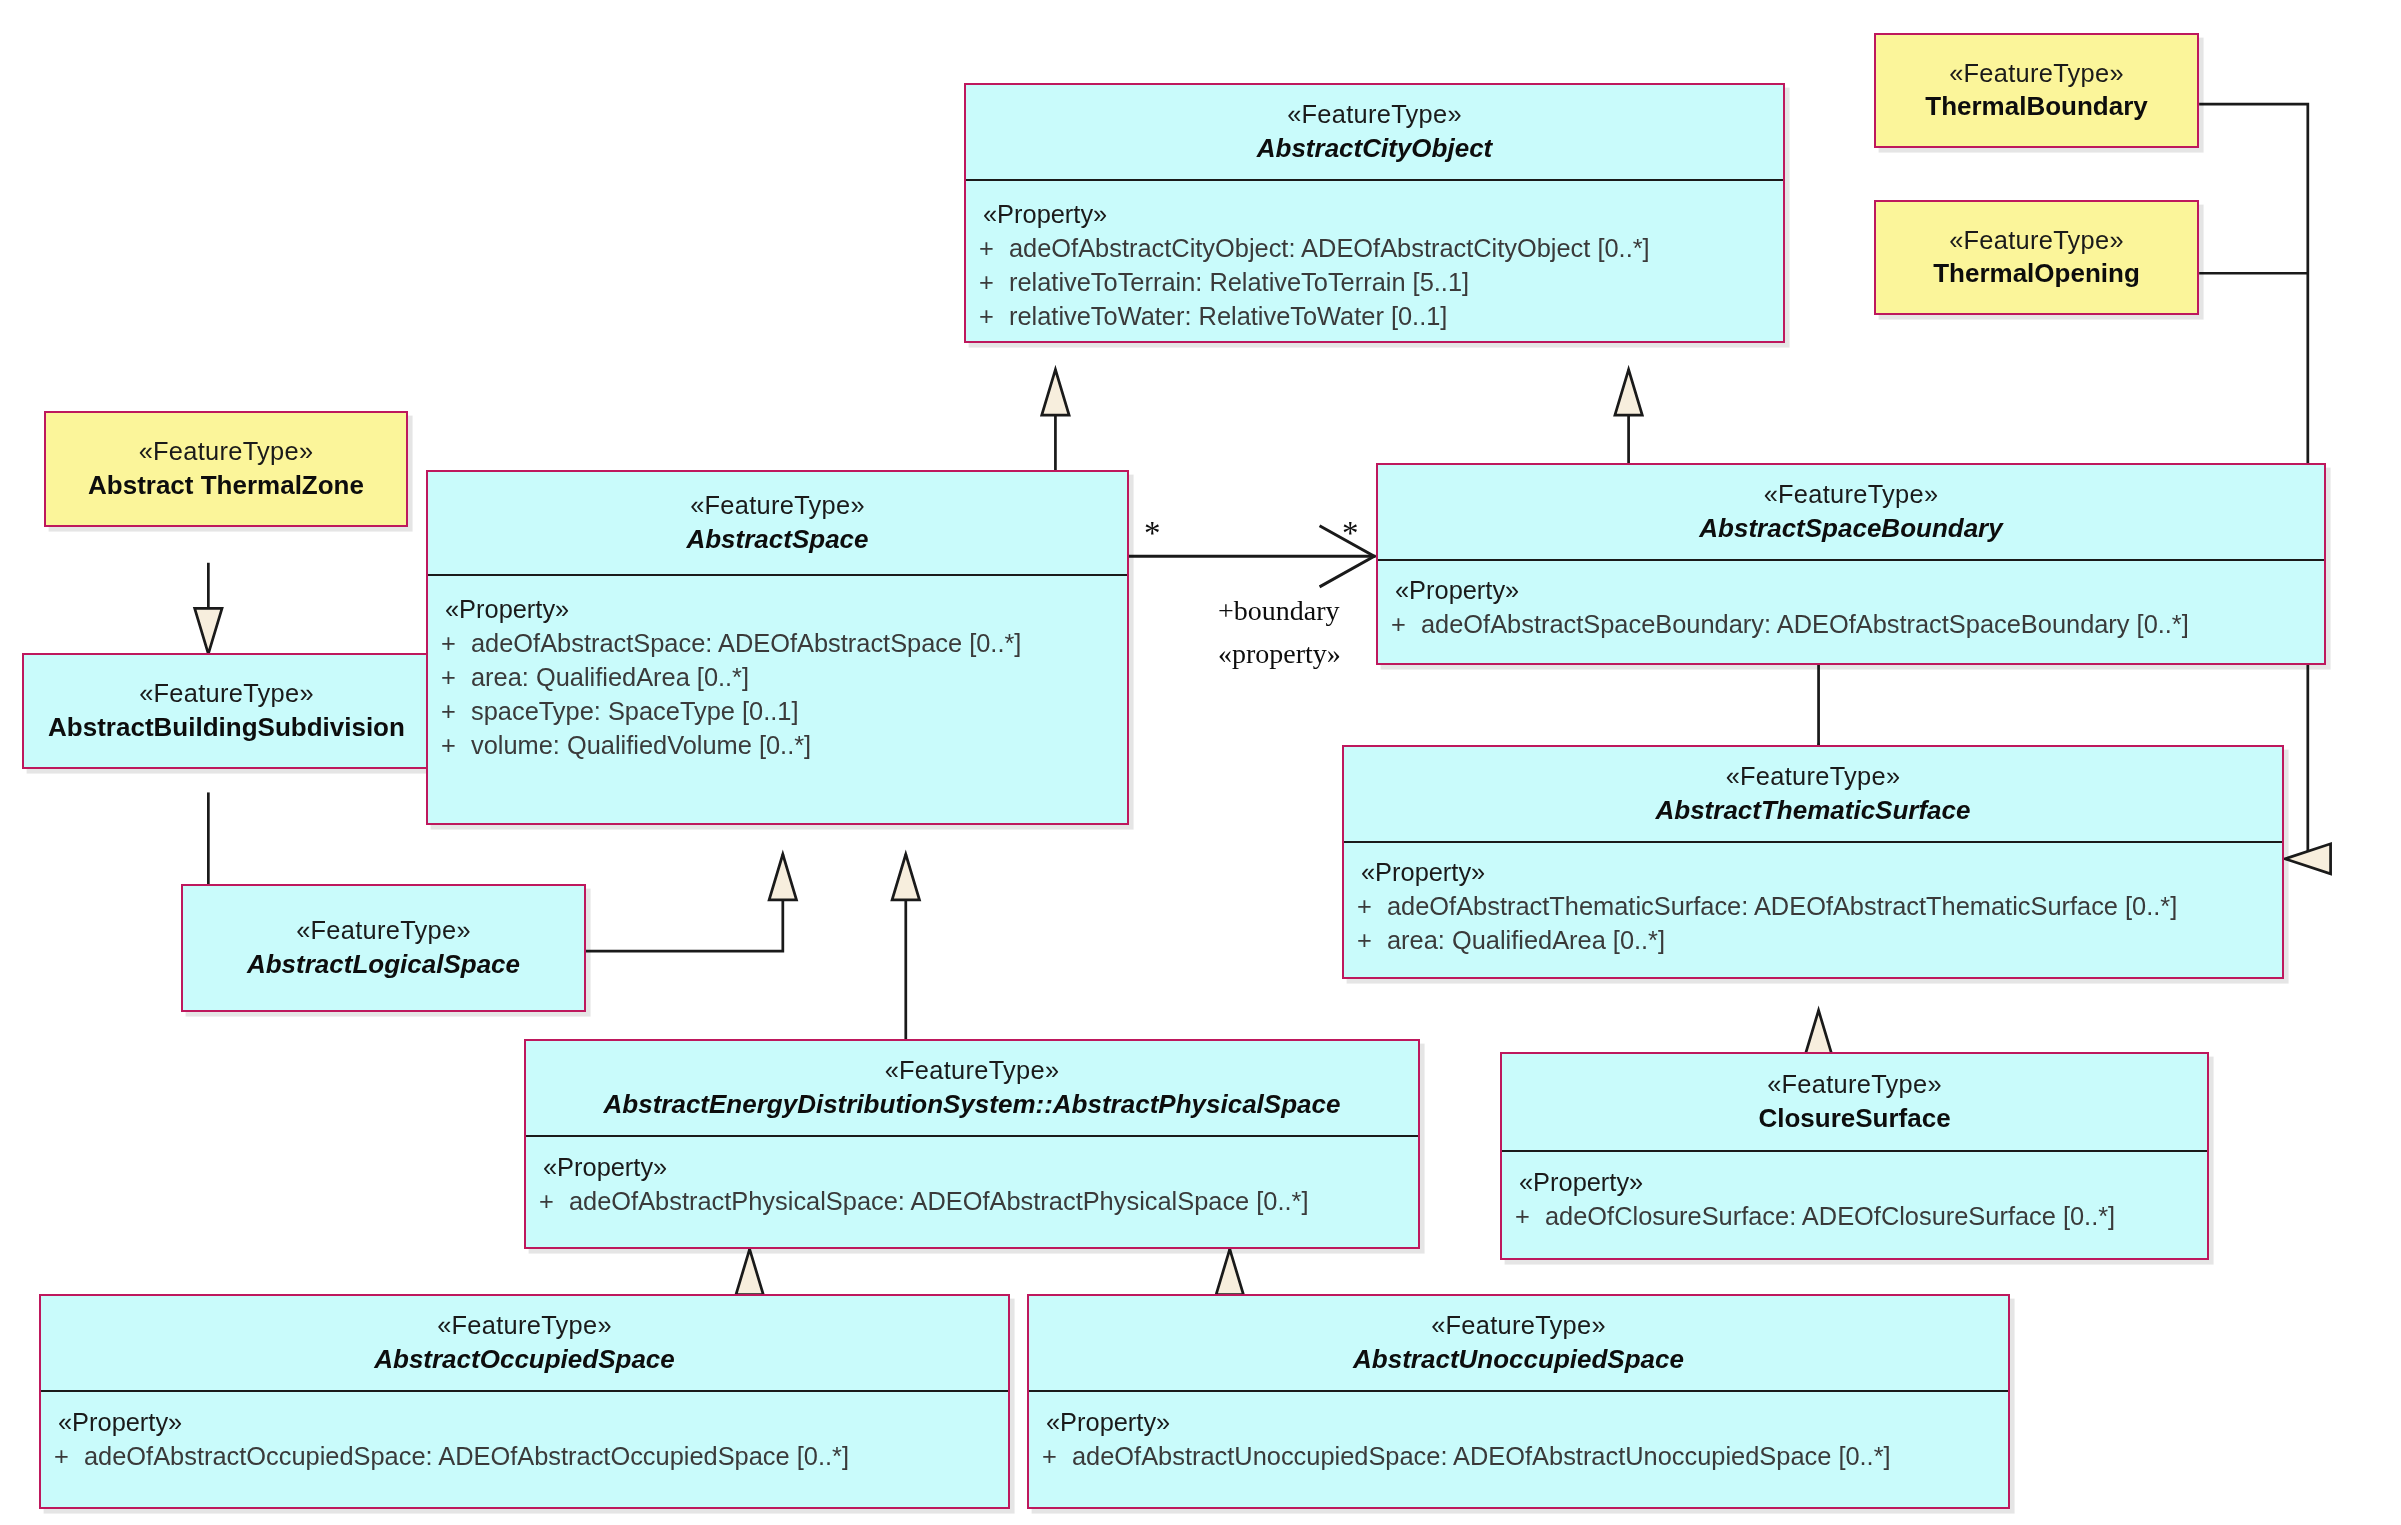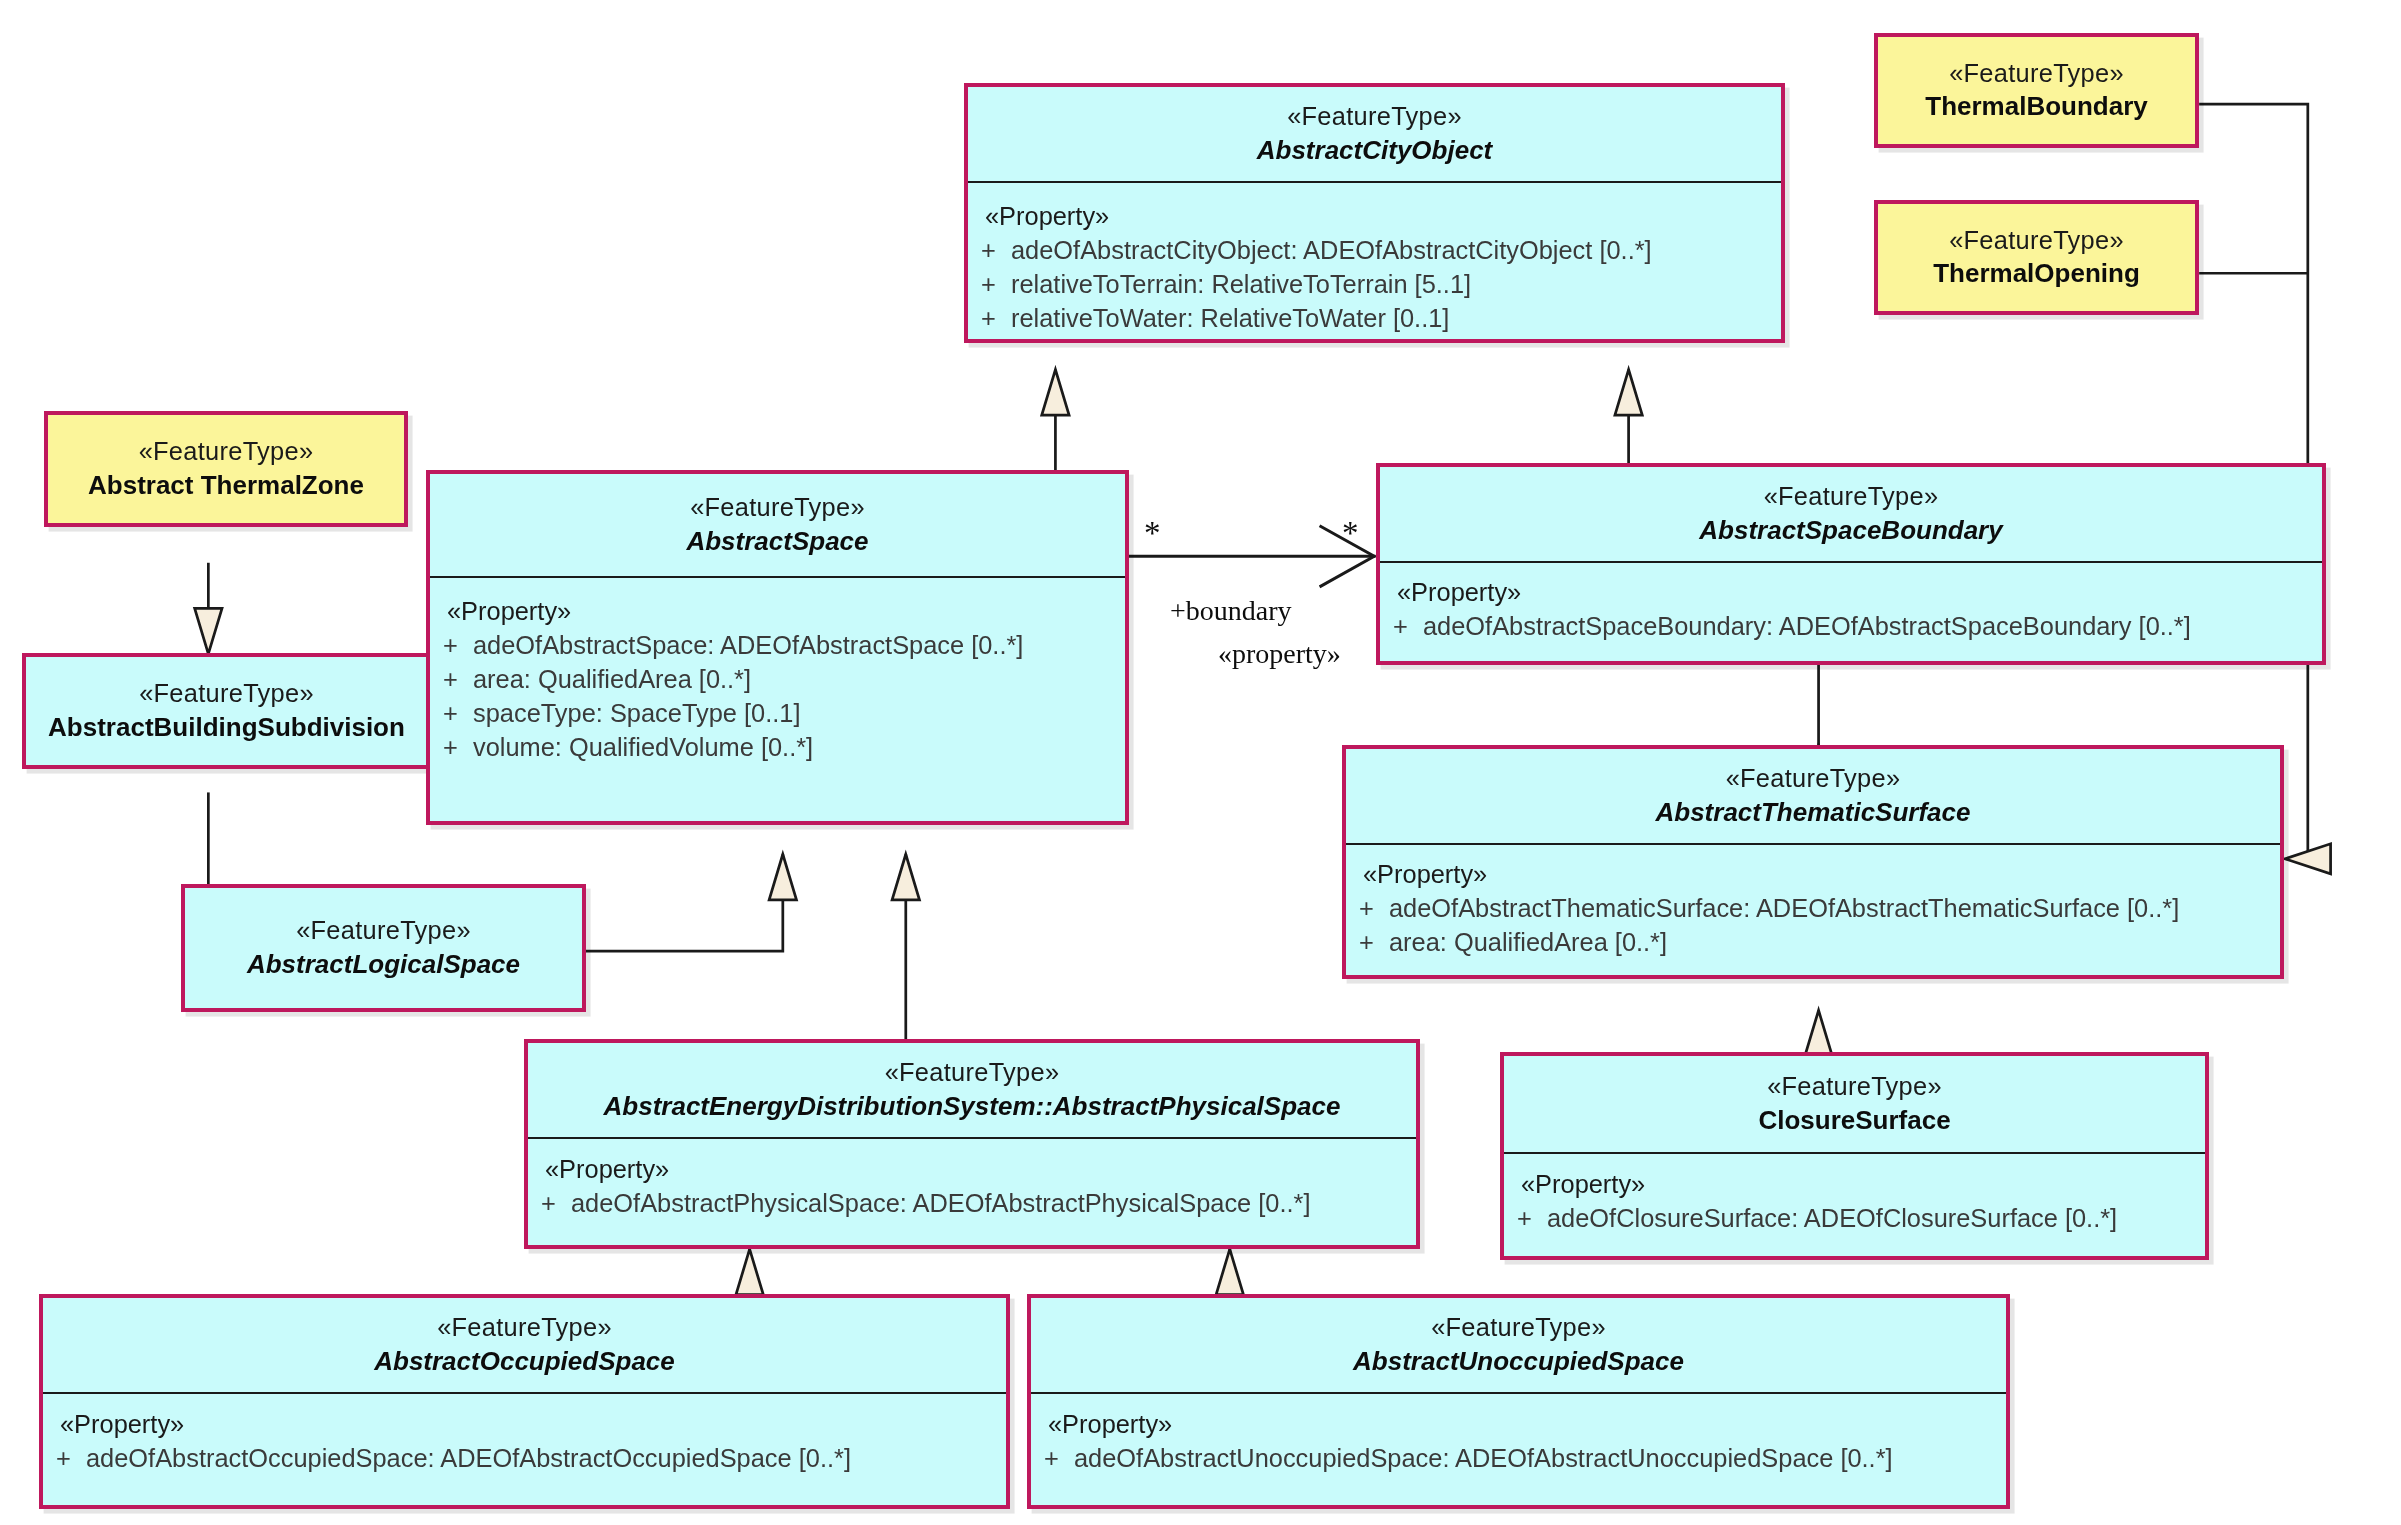"«FeatureType»" .node { border: 4px solid #be185d -> 2px solid #be185d }
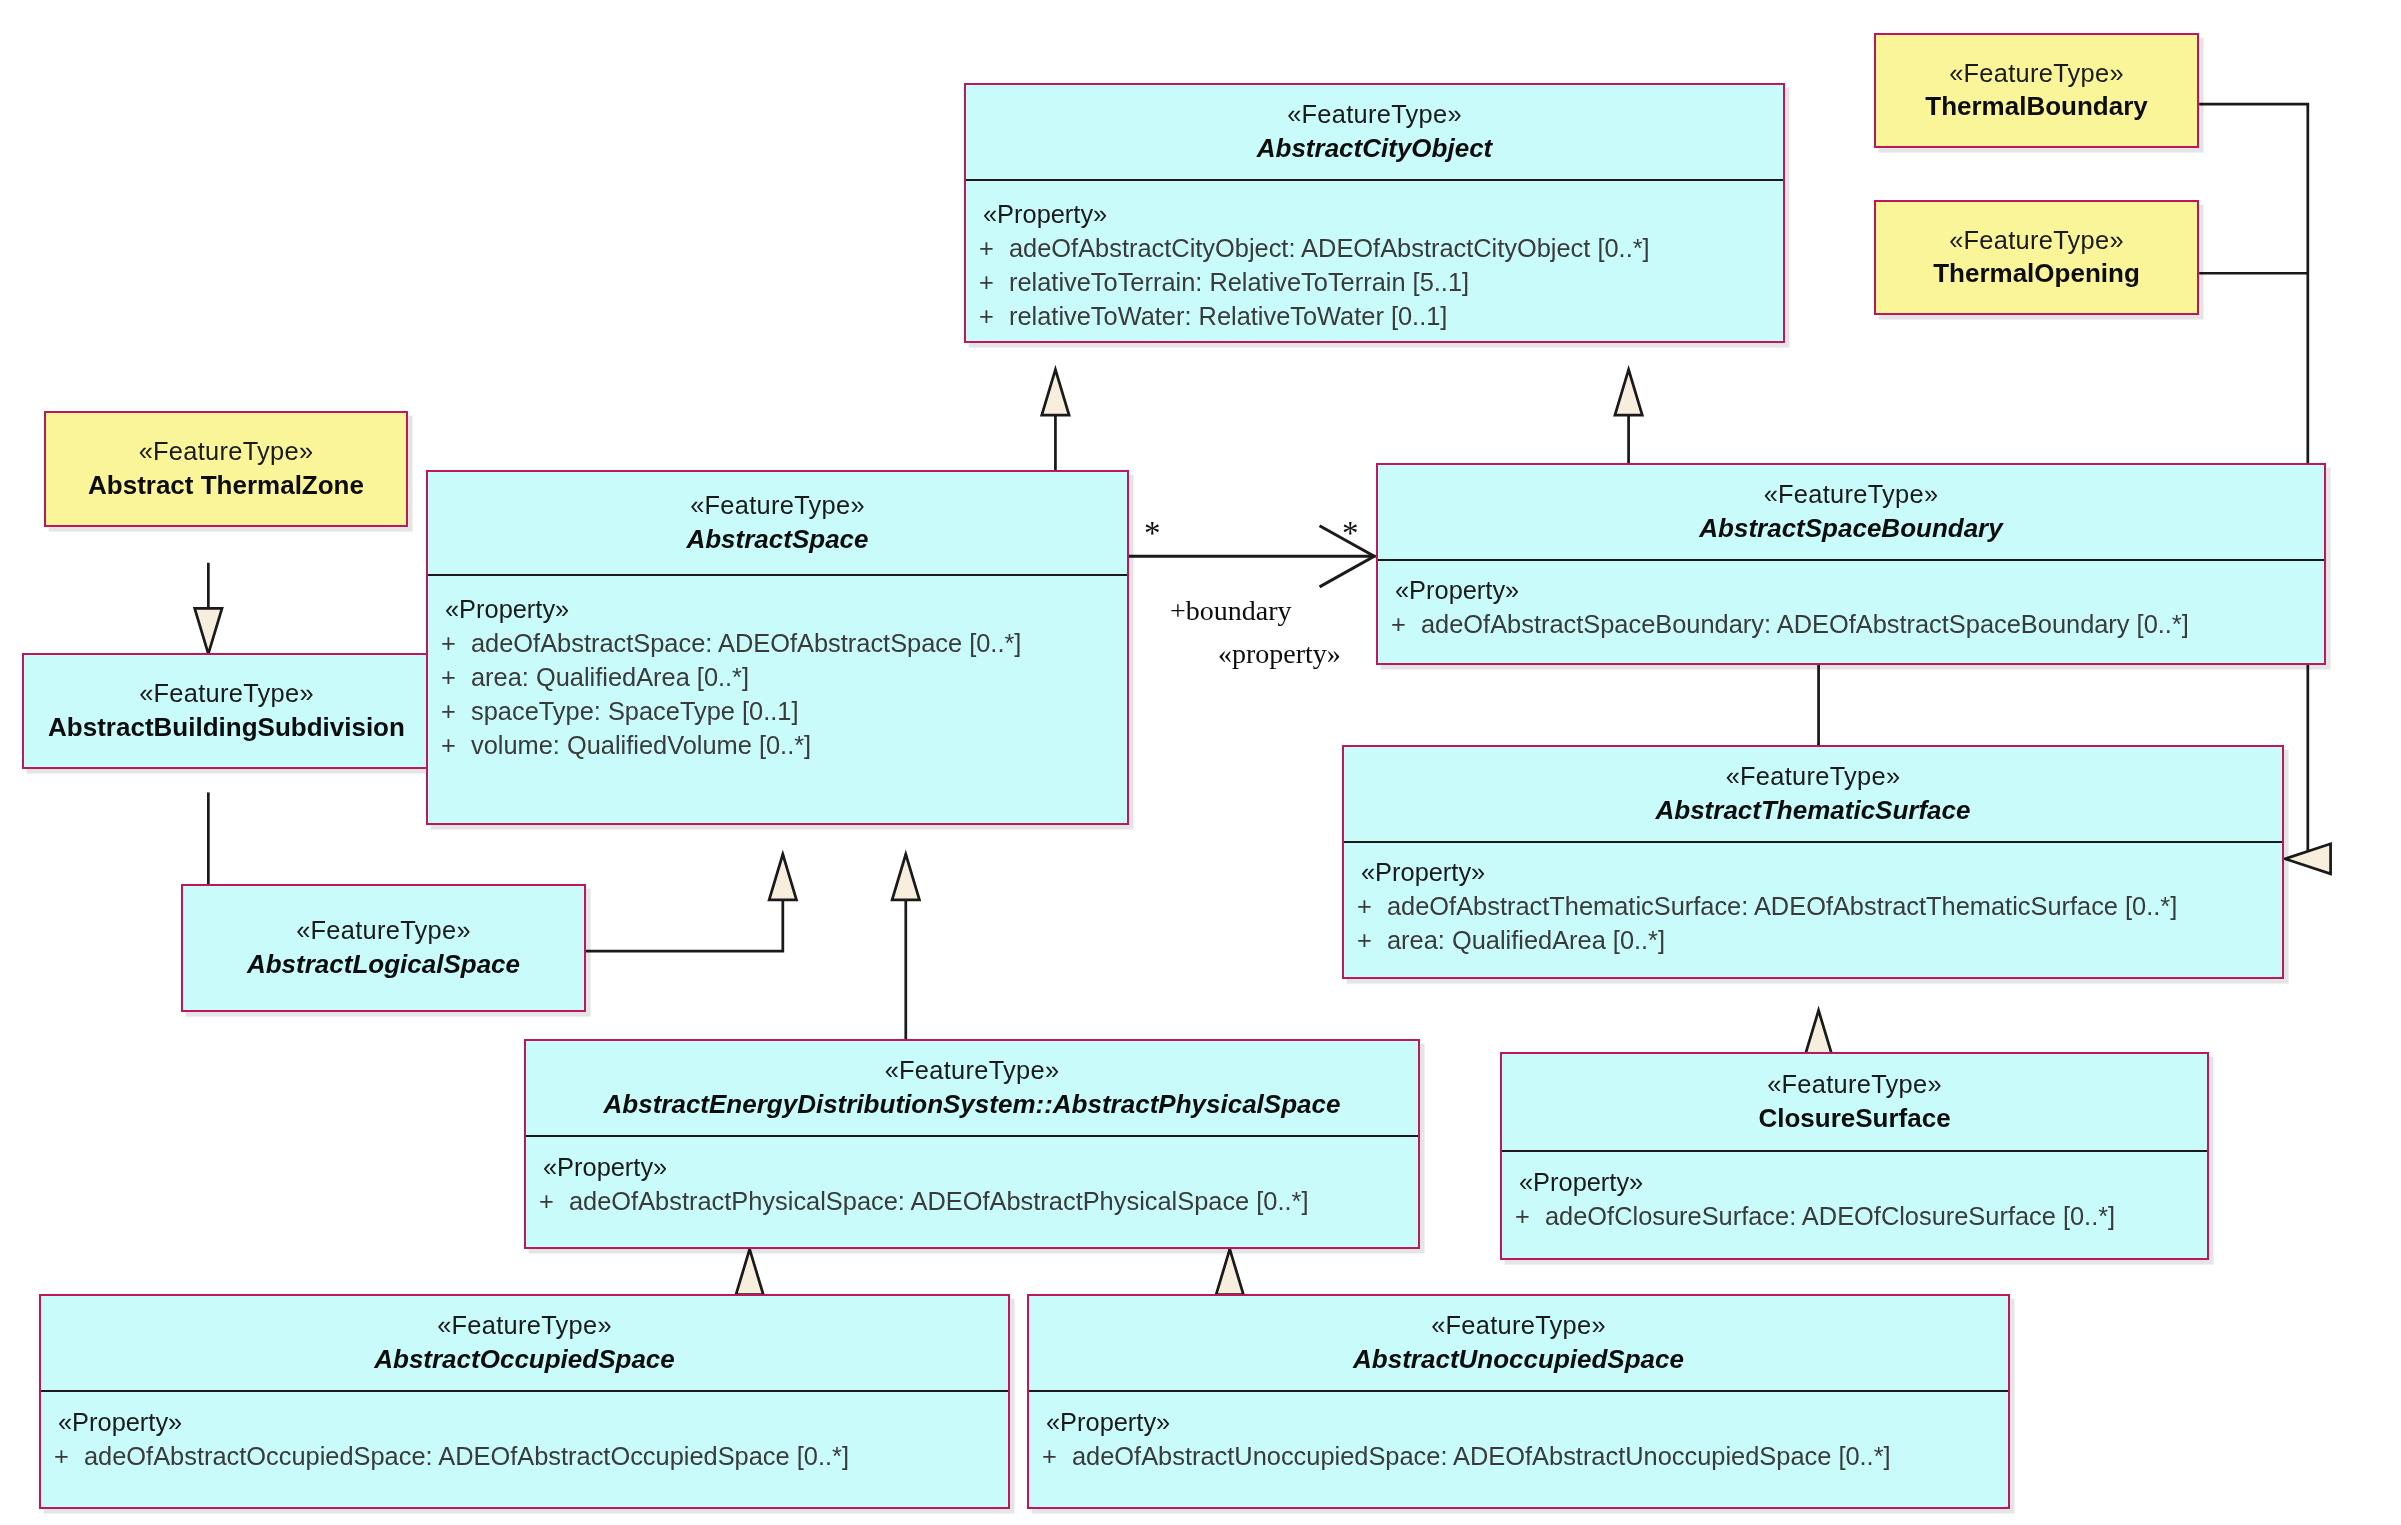"+boundary" div.edge-label { left: 1170px -> 1218px }
